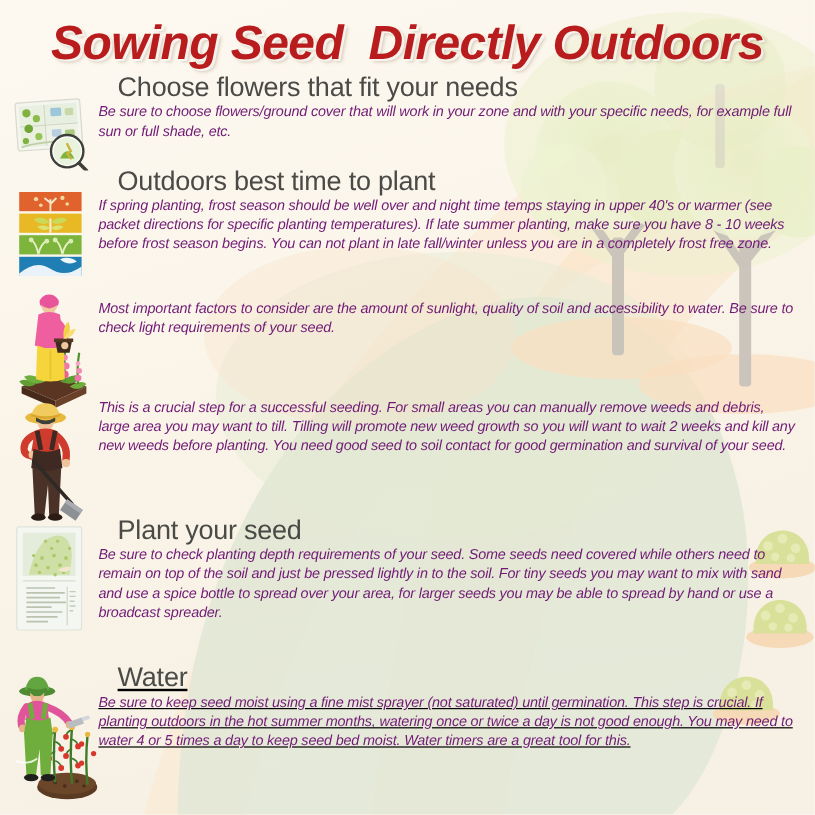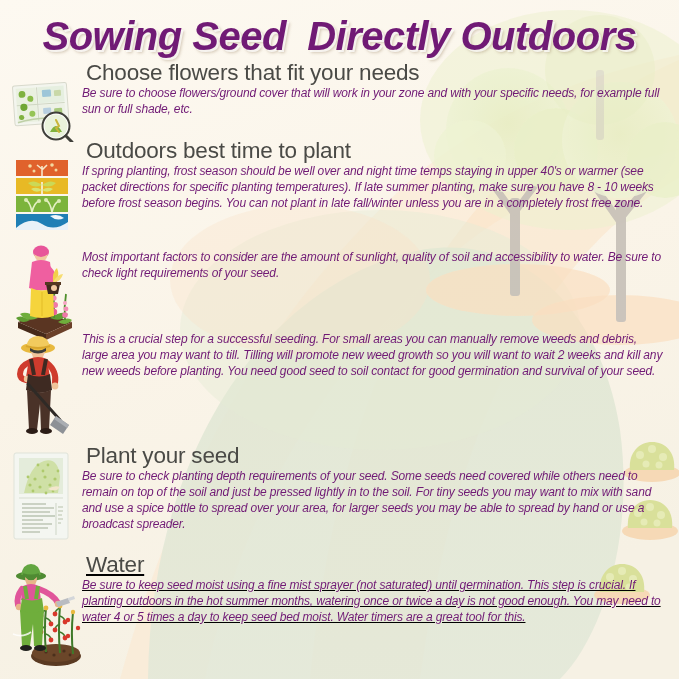"Sowing Seed Directly Outdoors" .title { color: #701a75 -> #b91c1c }
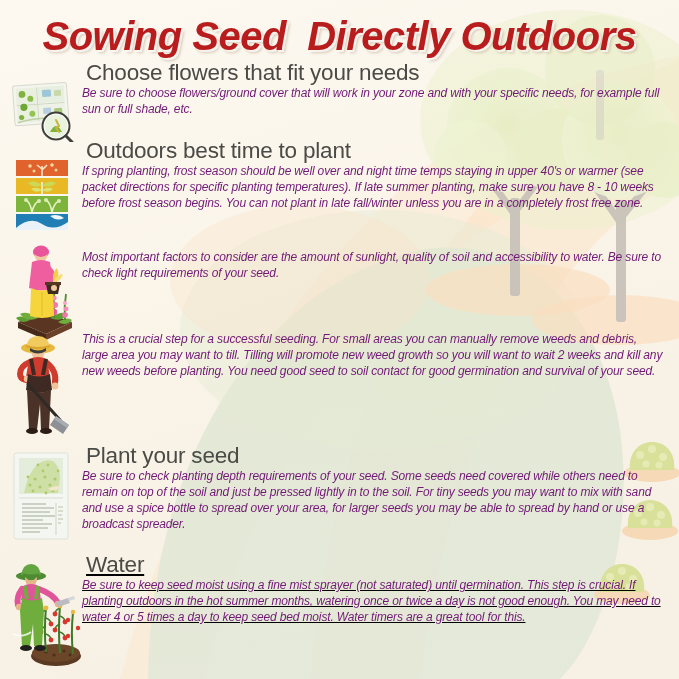"Choose flowers that fit your" .step-heading { margin: 0 0 1px 4px -> 0 0 1px 16px }
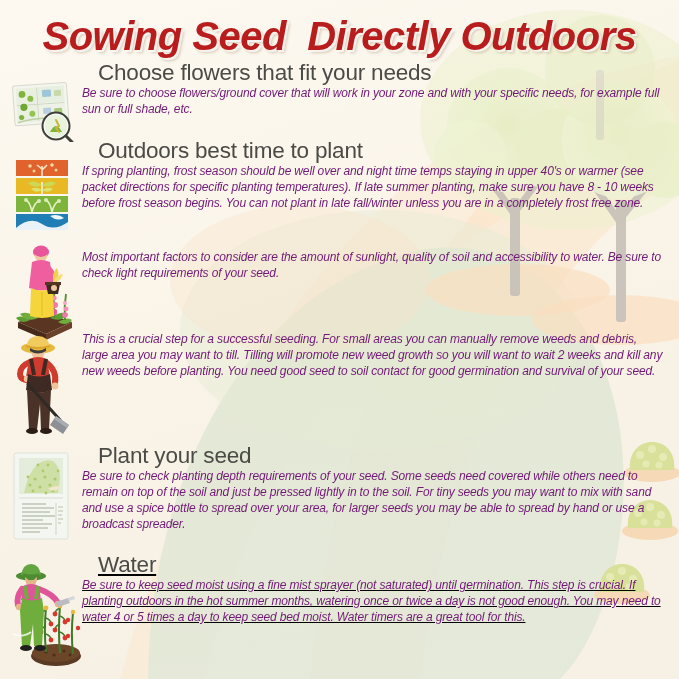"Plant your seed" #step-5 { top: 383px -> 369px }
